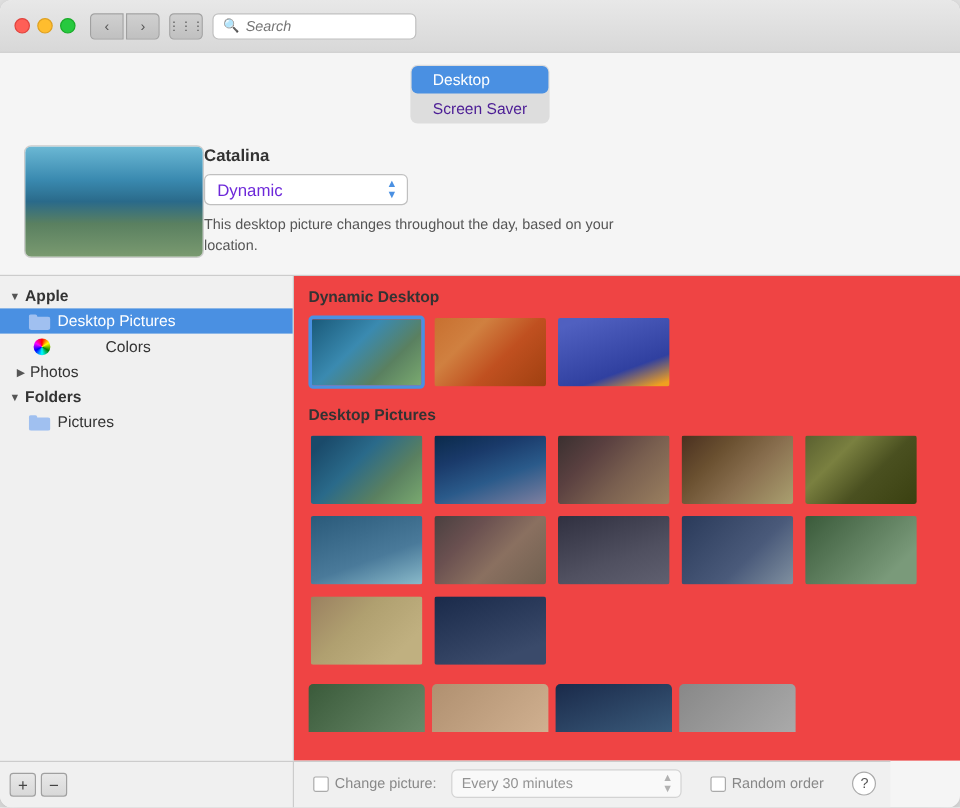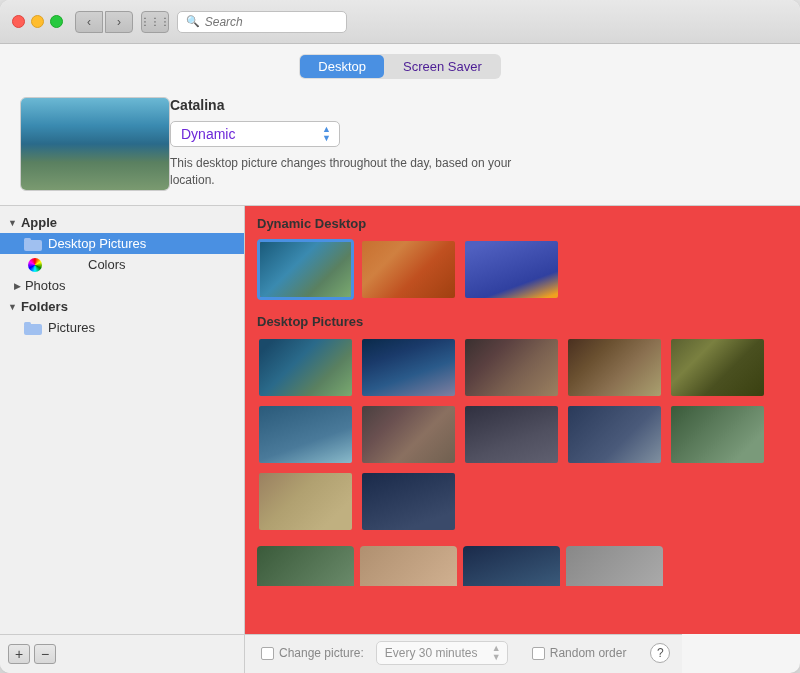"Desktop" .tab-group { flex-direction: none -> column }
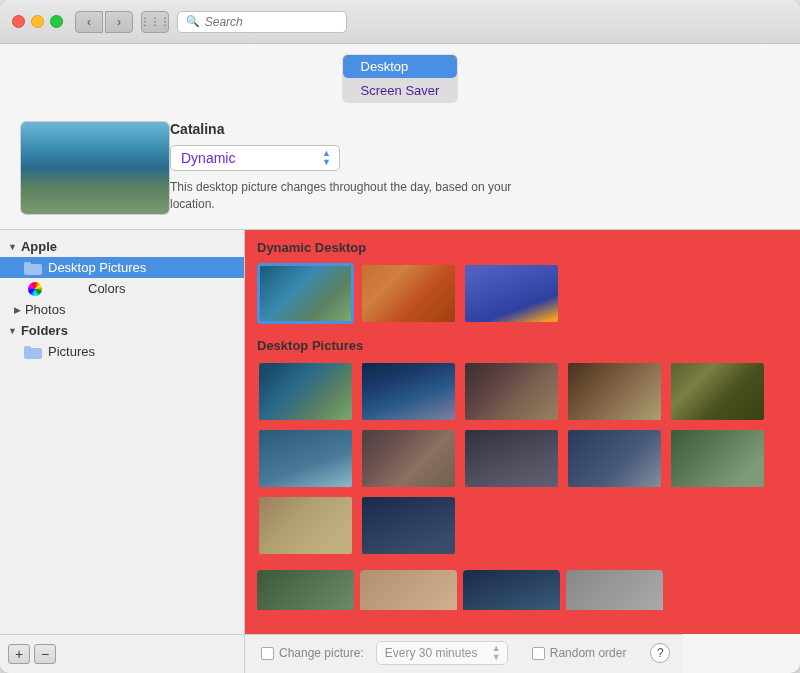"Every 30 minutes" .interval-dropdown { width: 132px -> 192px }
